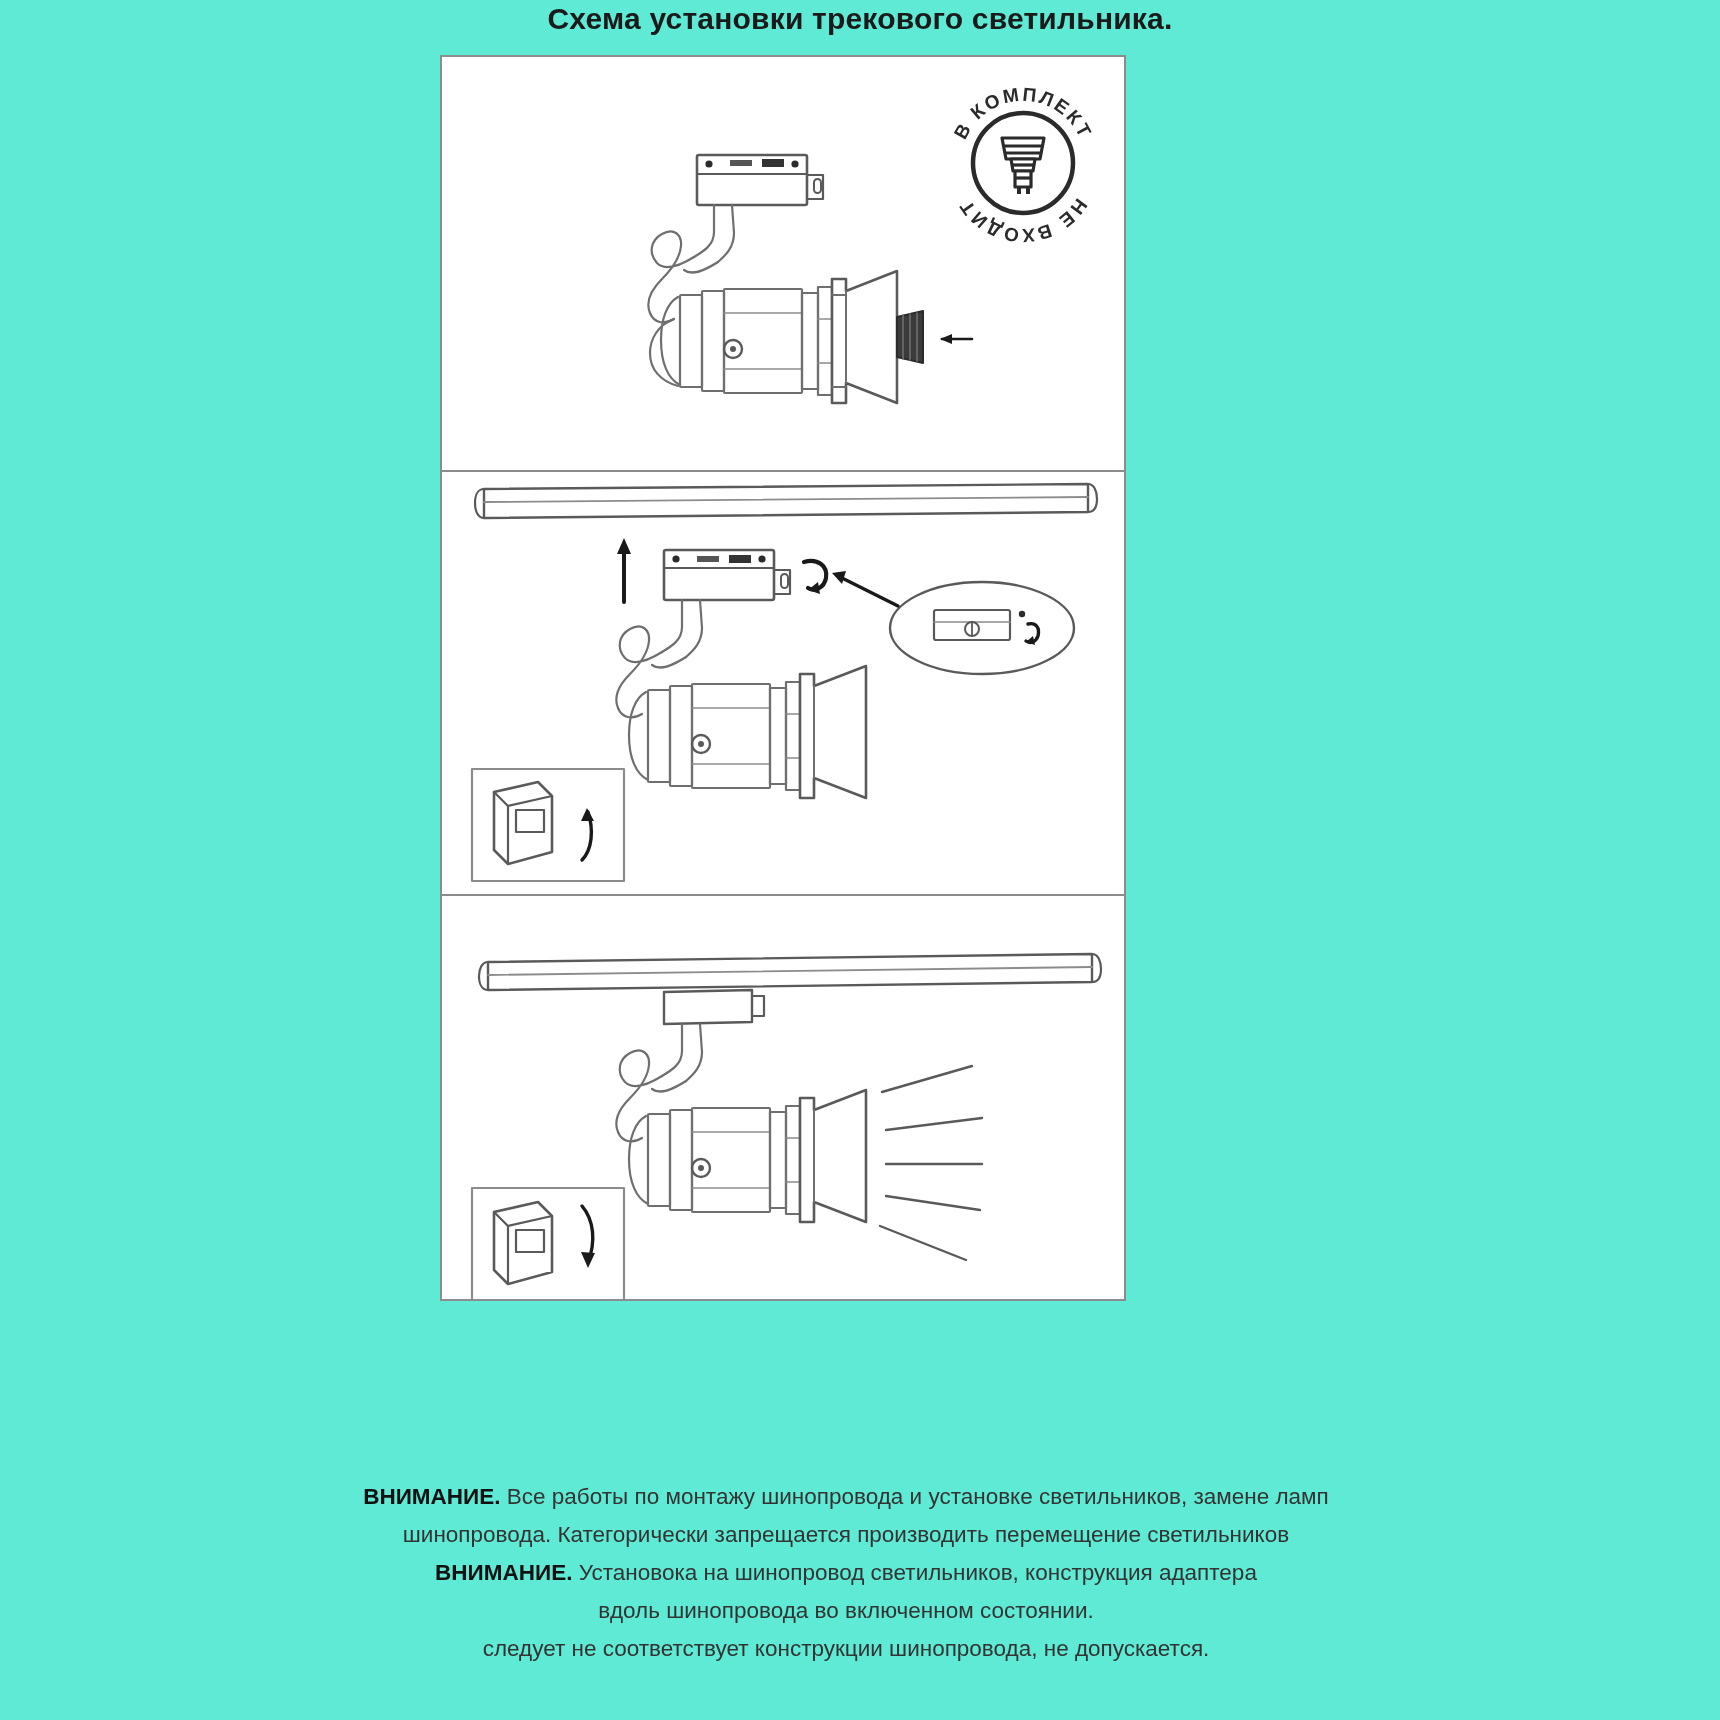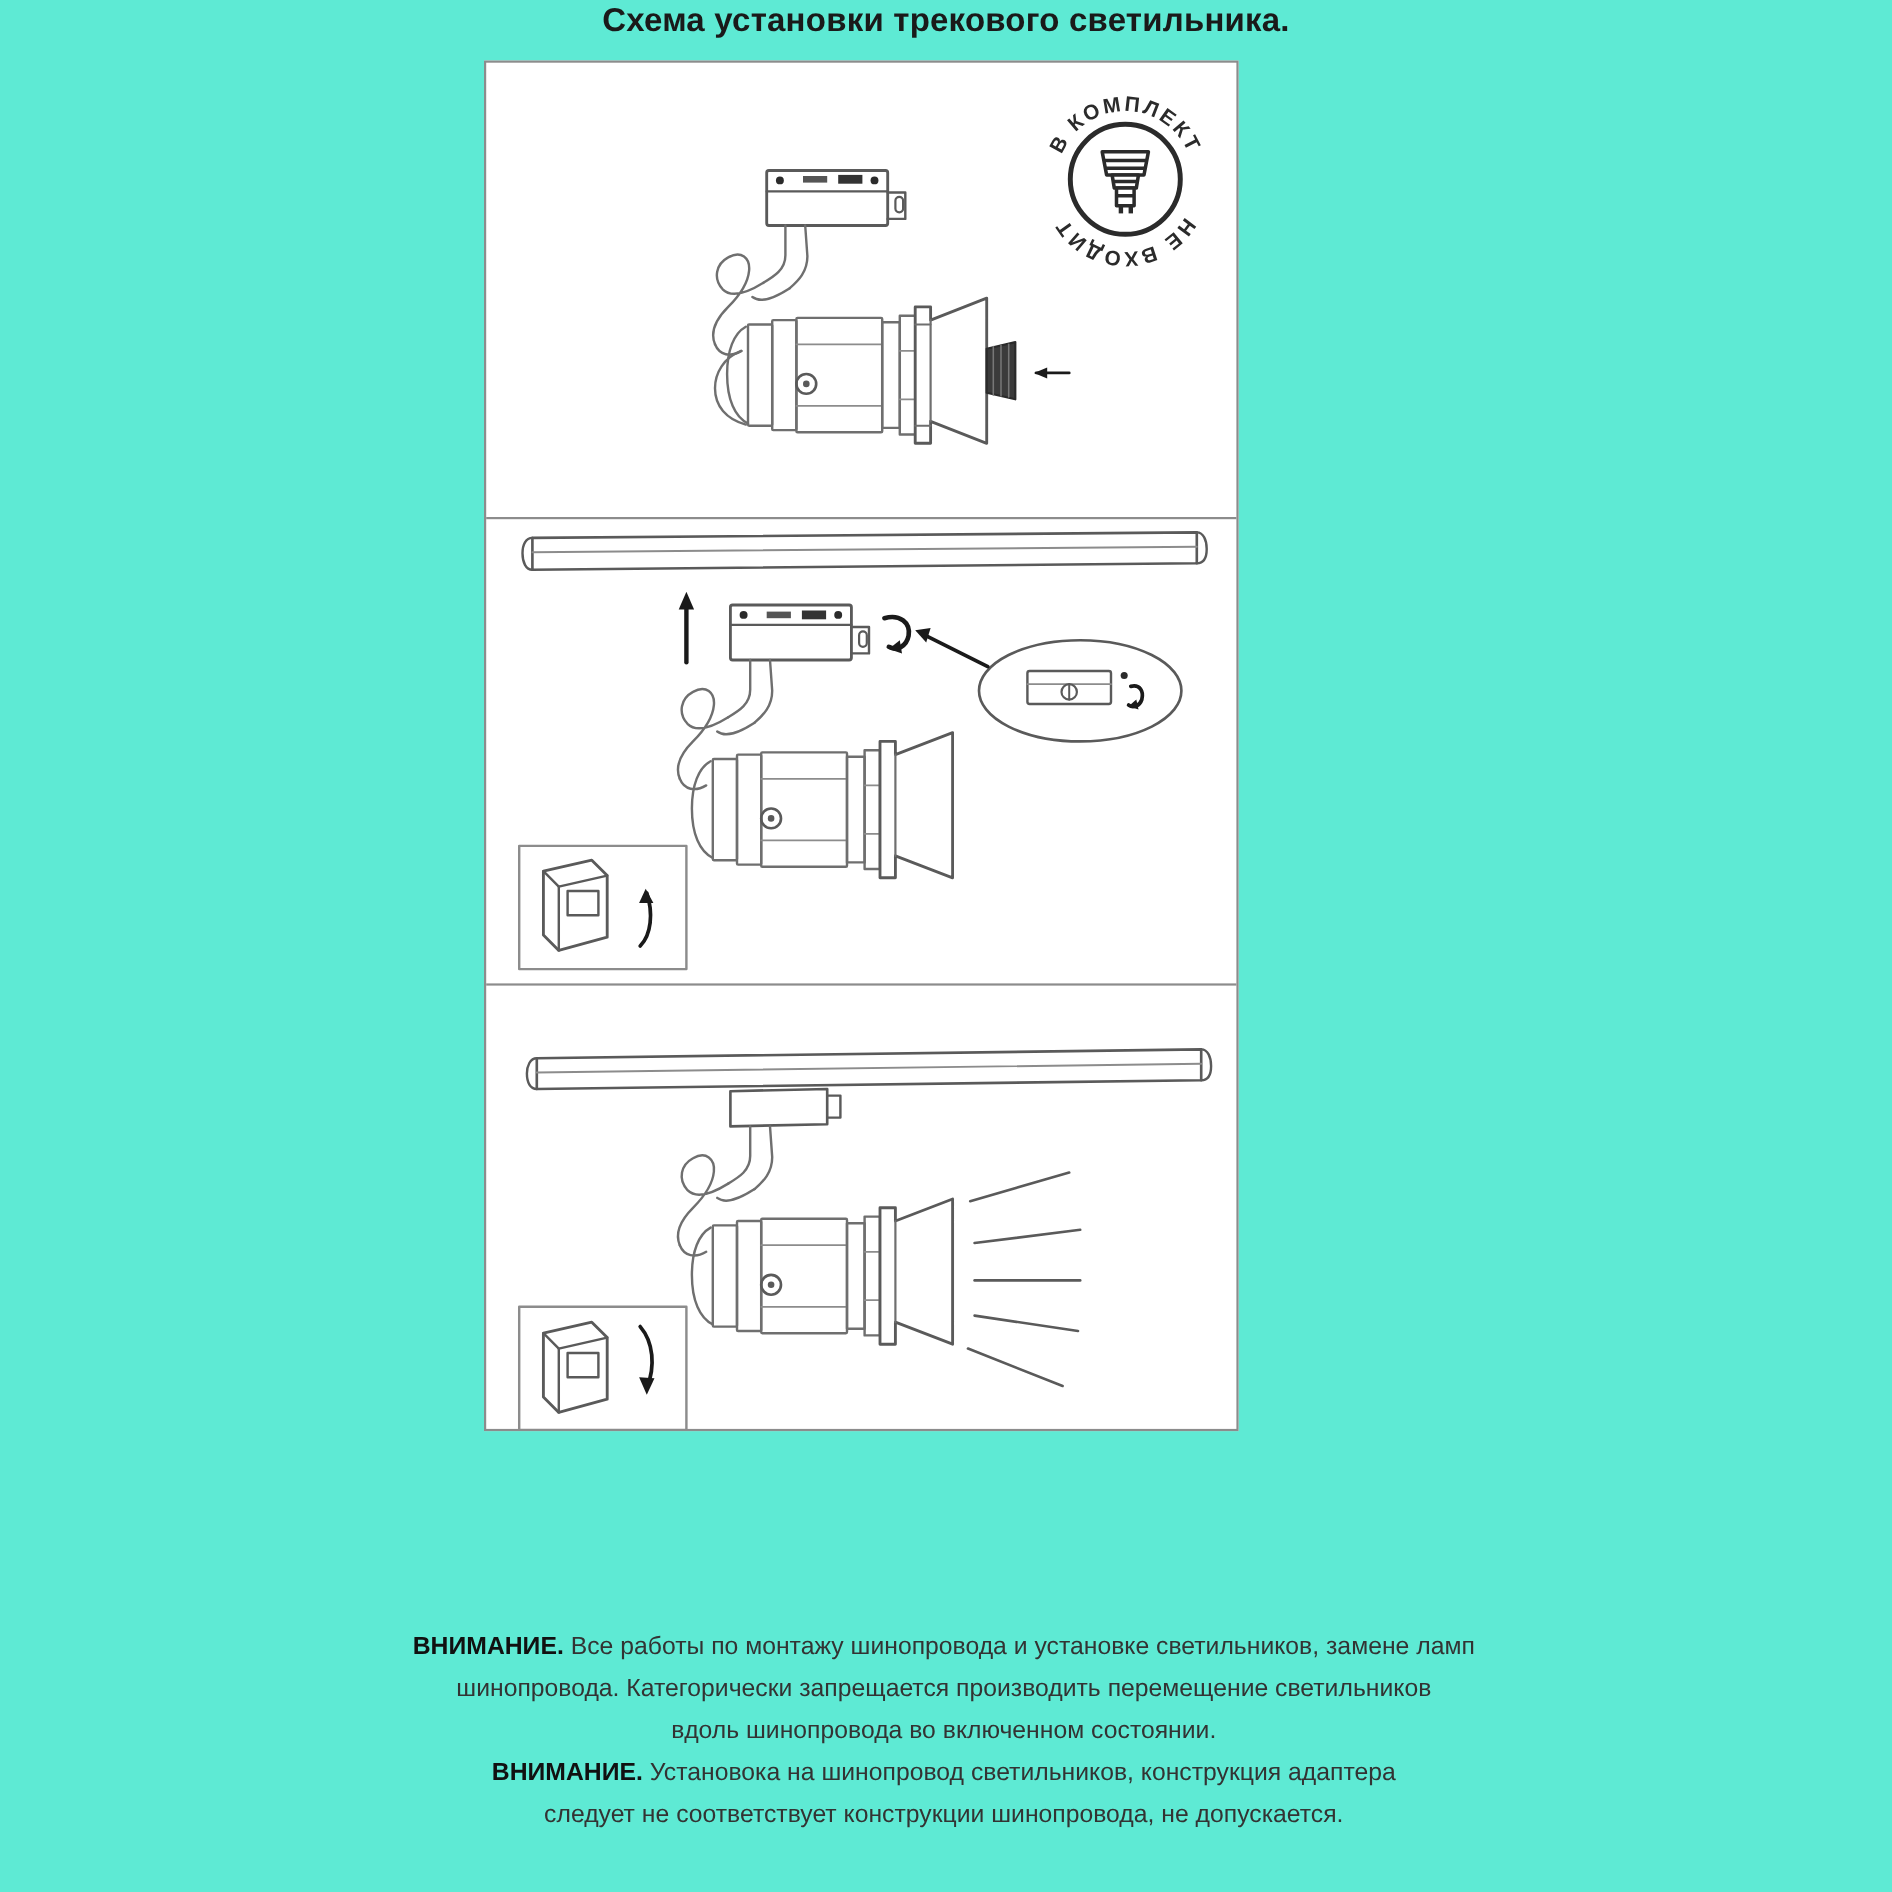"ВНИМАНИЕ. Все работы по монтажу" #warnings { left: 208px -> 196px }
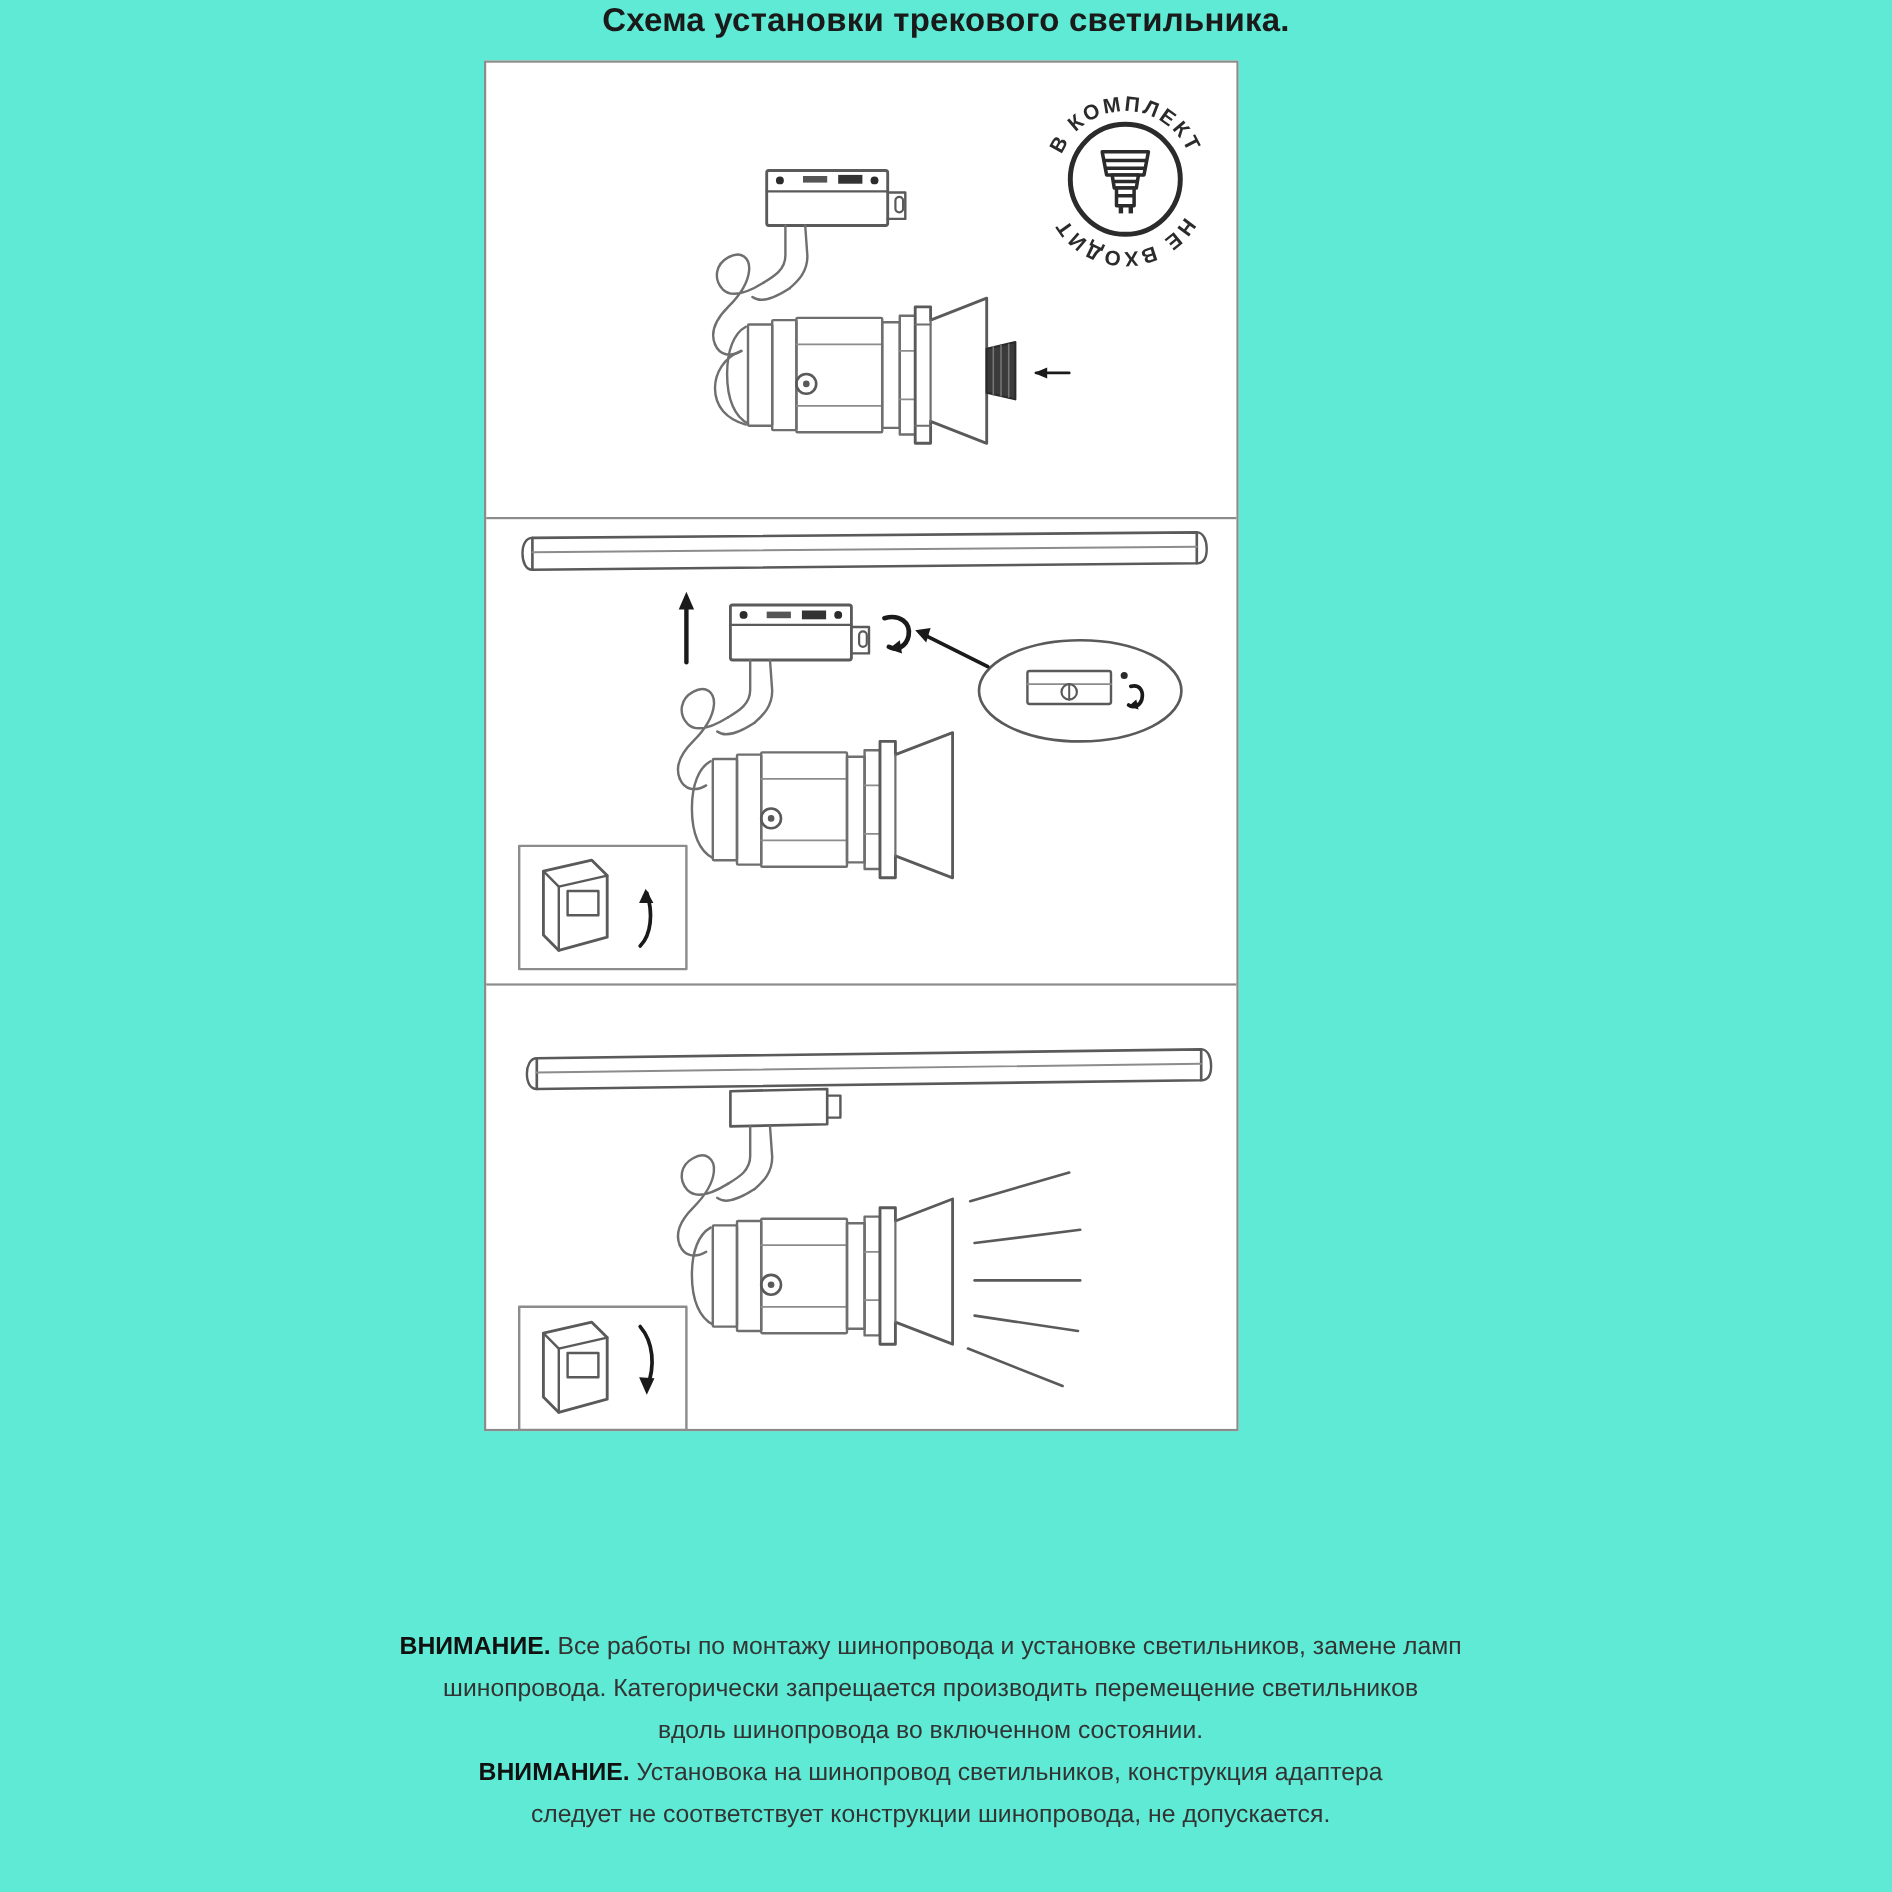"вдоль шинопровода во включенном" div.wline { order: before "ВНИМАНИЕ. Установока на шинопровод" -> after "ВНИМАНИЕ. Установока на шинопровод" }
